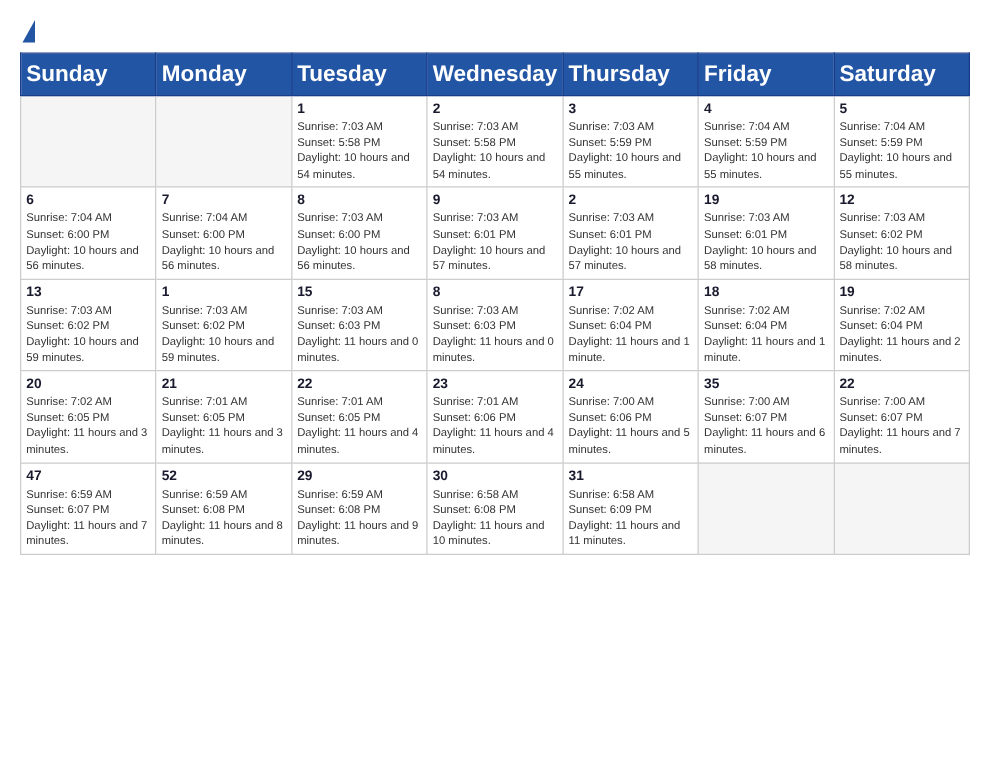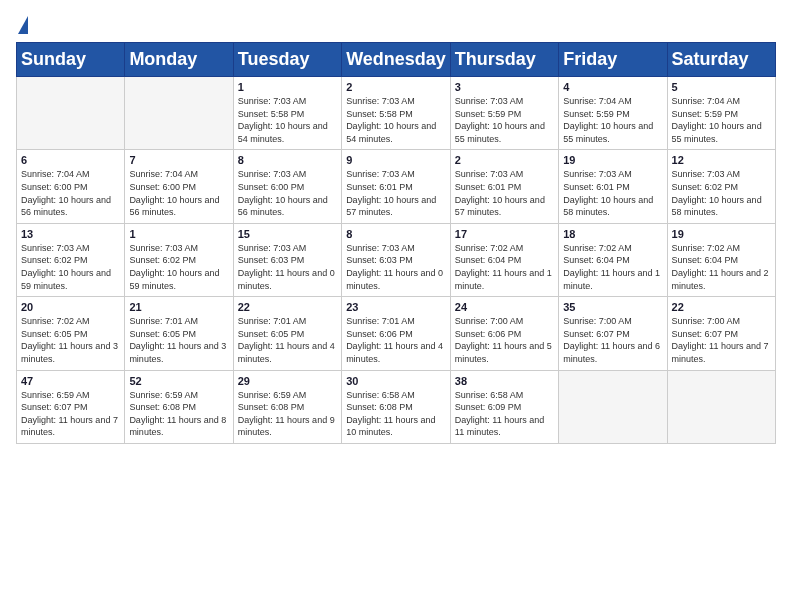"38" div.day-number { text: 38 -> 31 }
